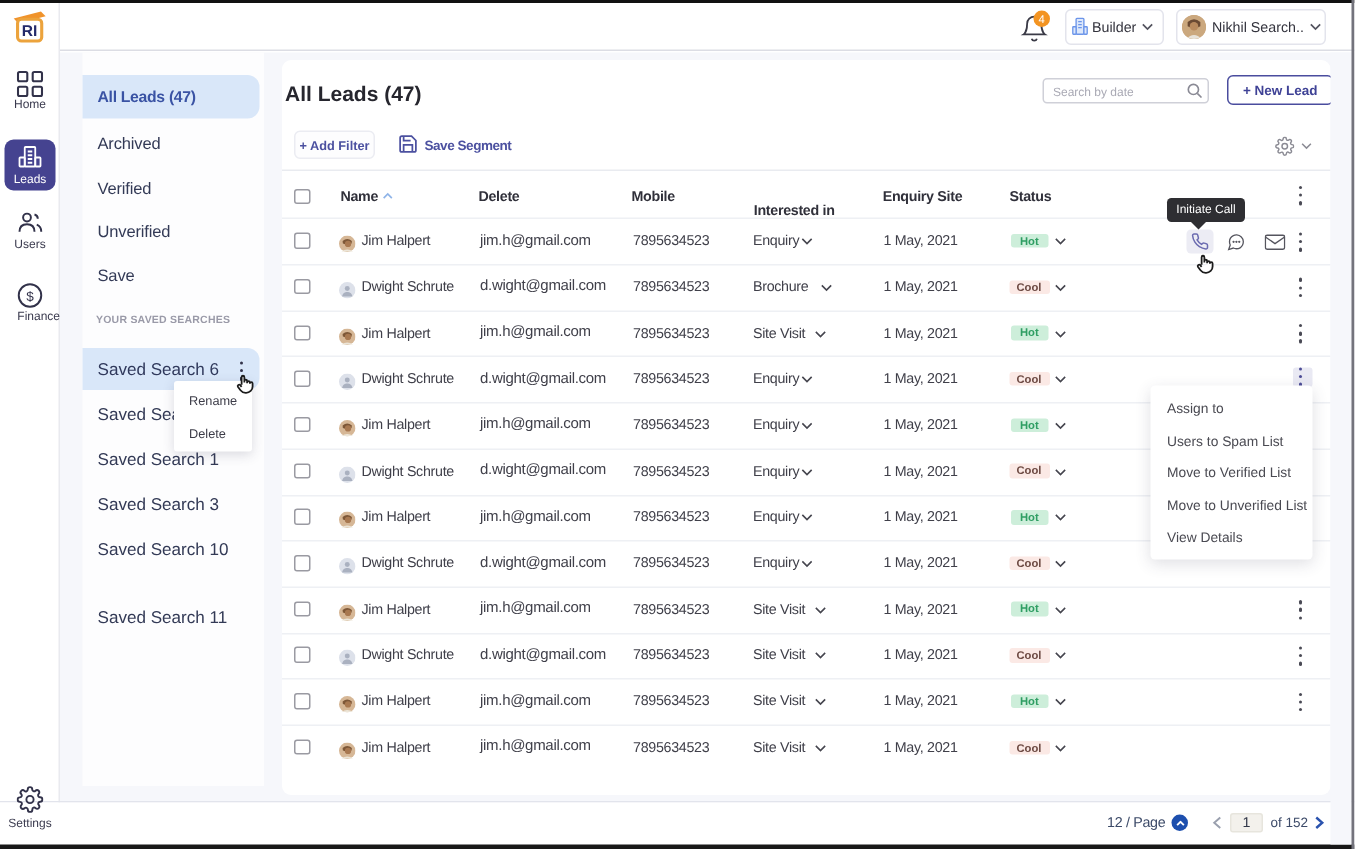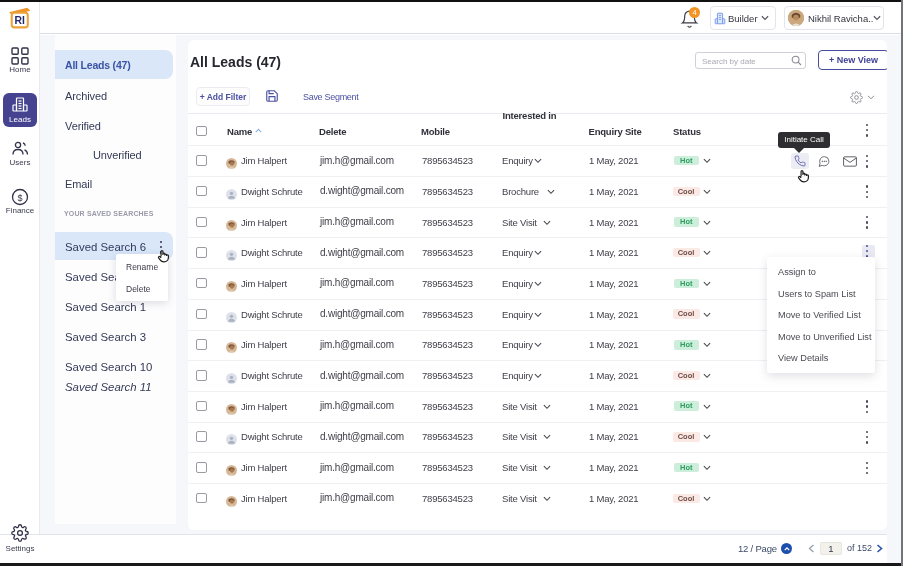"Nikhil Ravicha.." div.abs { text: Ravicha -> Search }
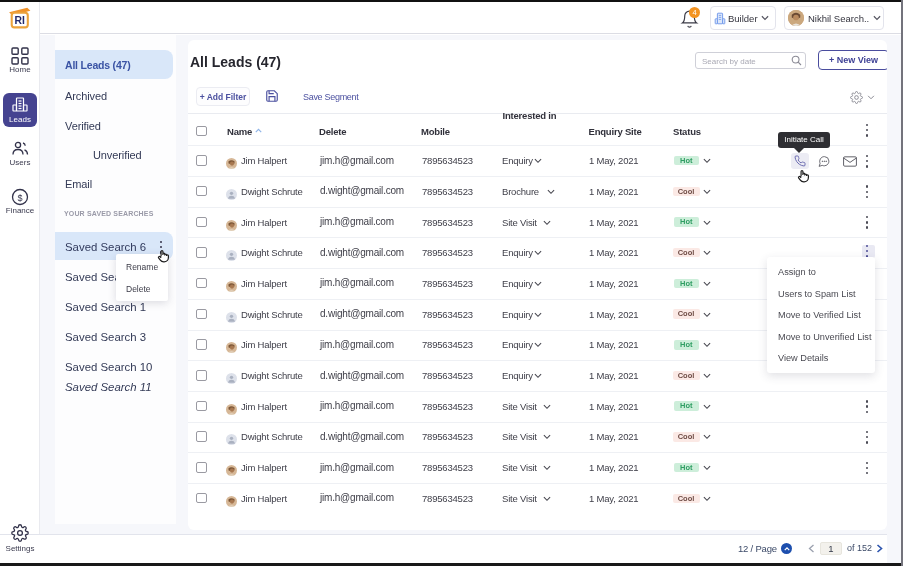"+ New View" div.abs { text: View -> Lead }
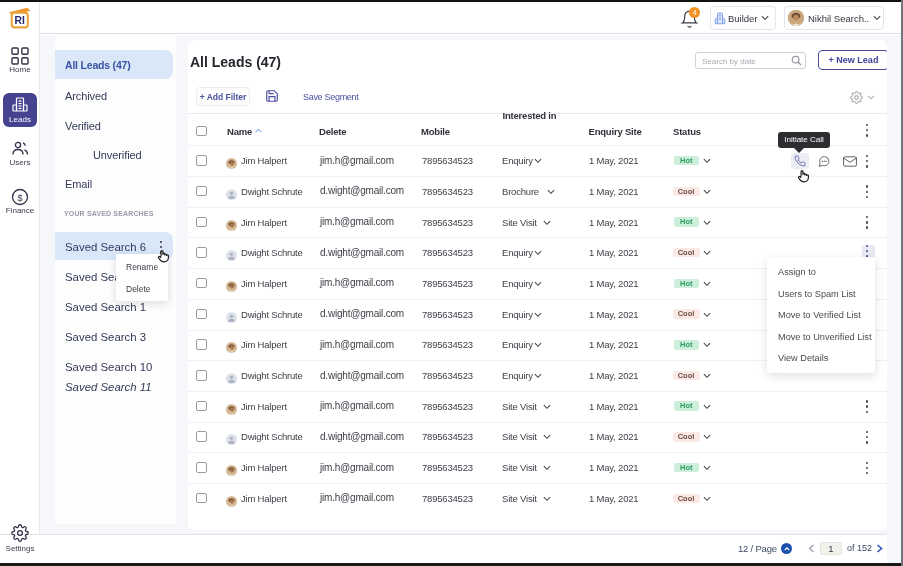"Save Segment" div.abs { font-weight: normal -> bold; margin-left: 20px -> none }
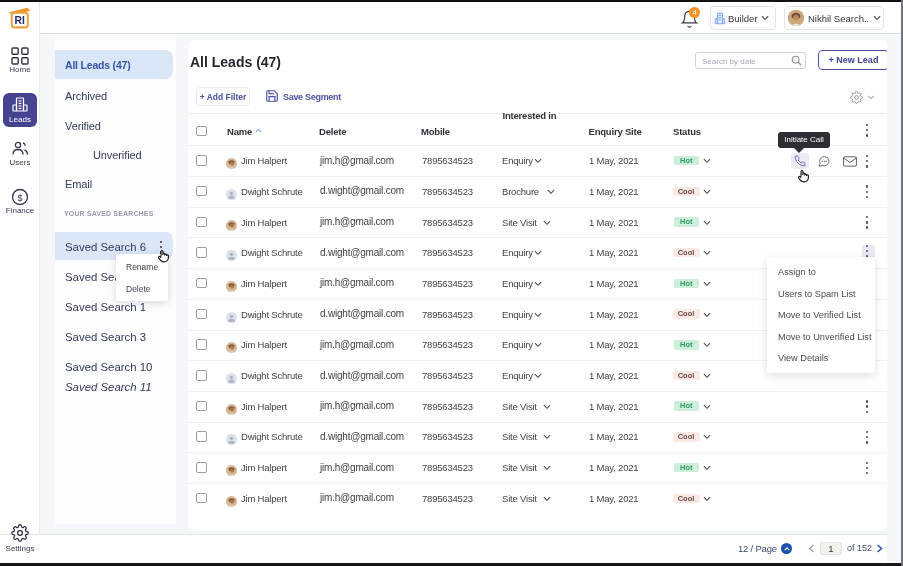"Interested in" div.hdrtxt { top: 110px -> 135px }
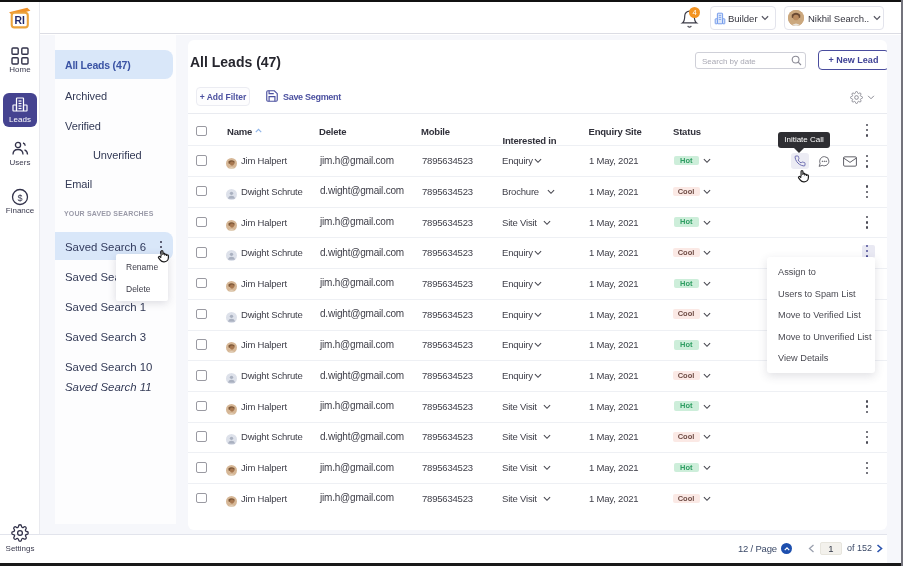"Unverified" div.sbtxt { margin-left: 28px -> none }
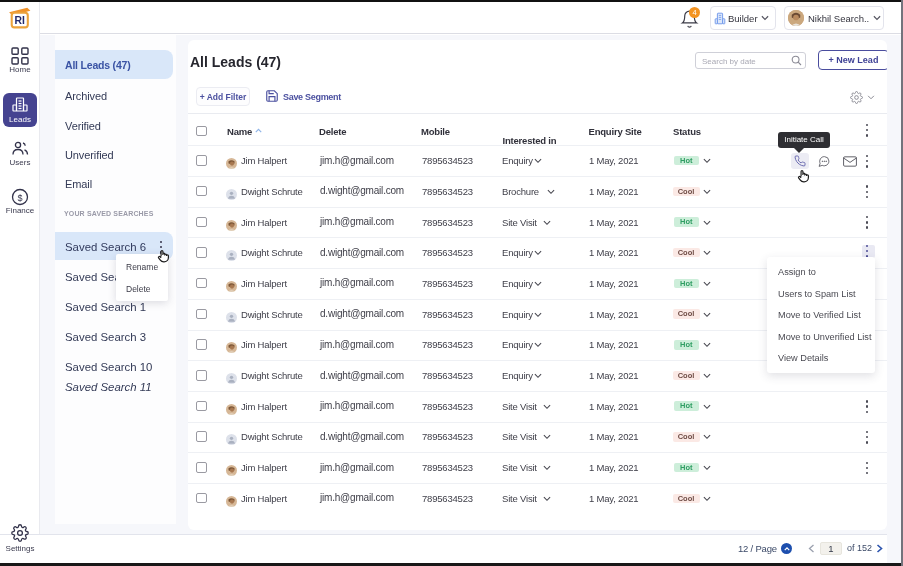"Email" div.sbtxt { text: Email -> Save }
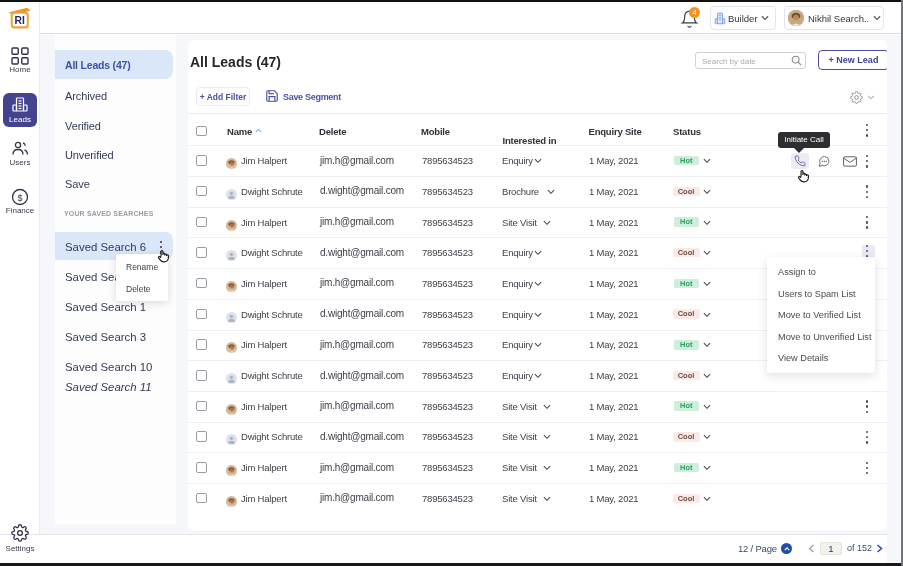"Finance" div.abs { text-align: center -> right }
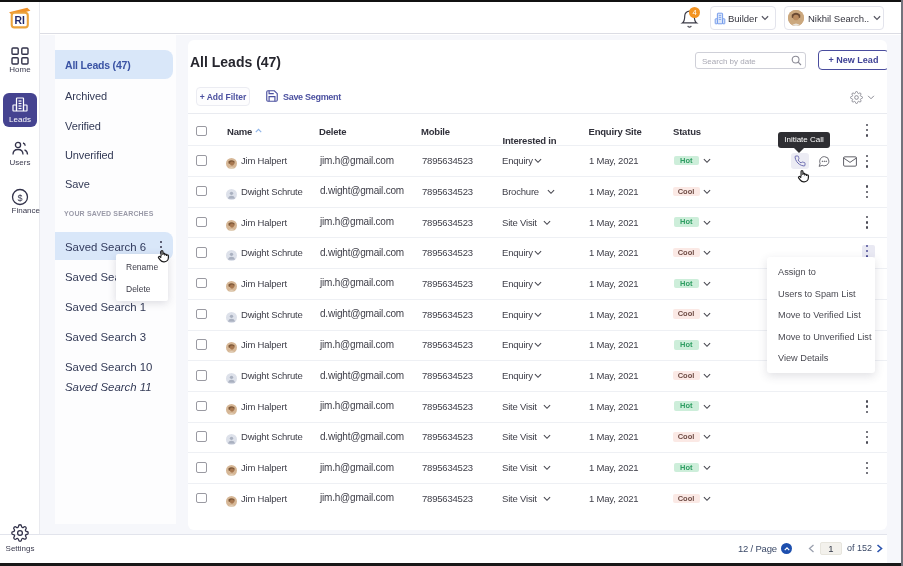"Saved Search 11" div.abs { font-style: italic -> none; top: 381px -> 406px }
